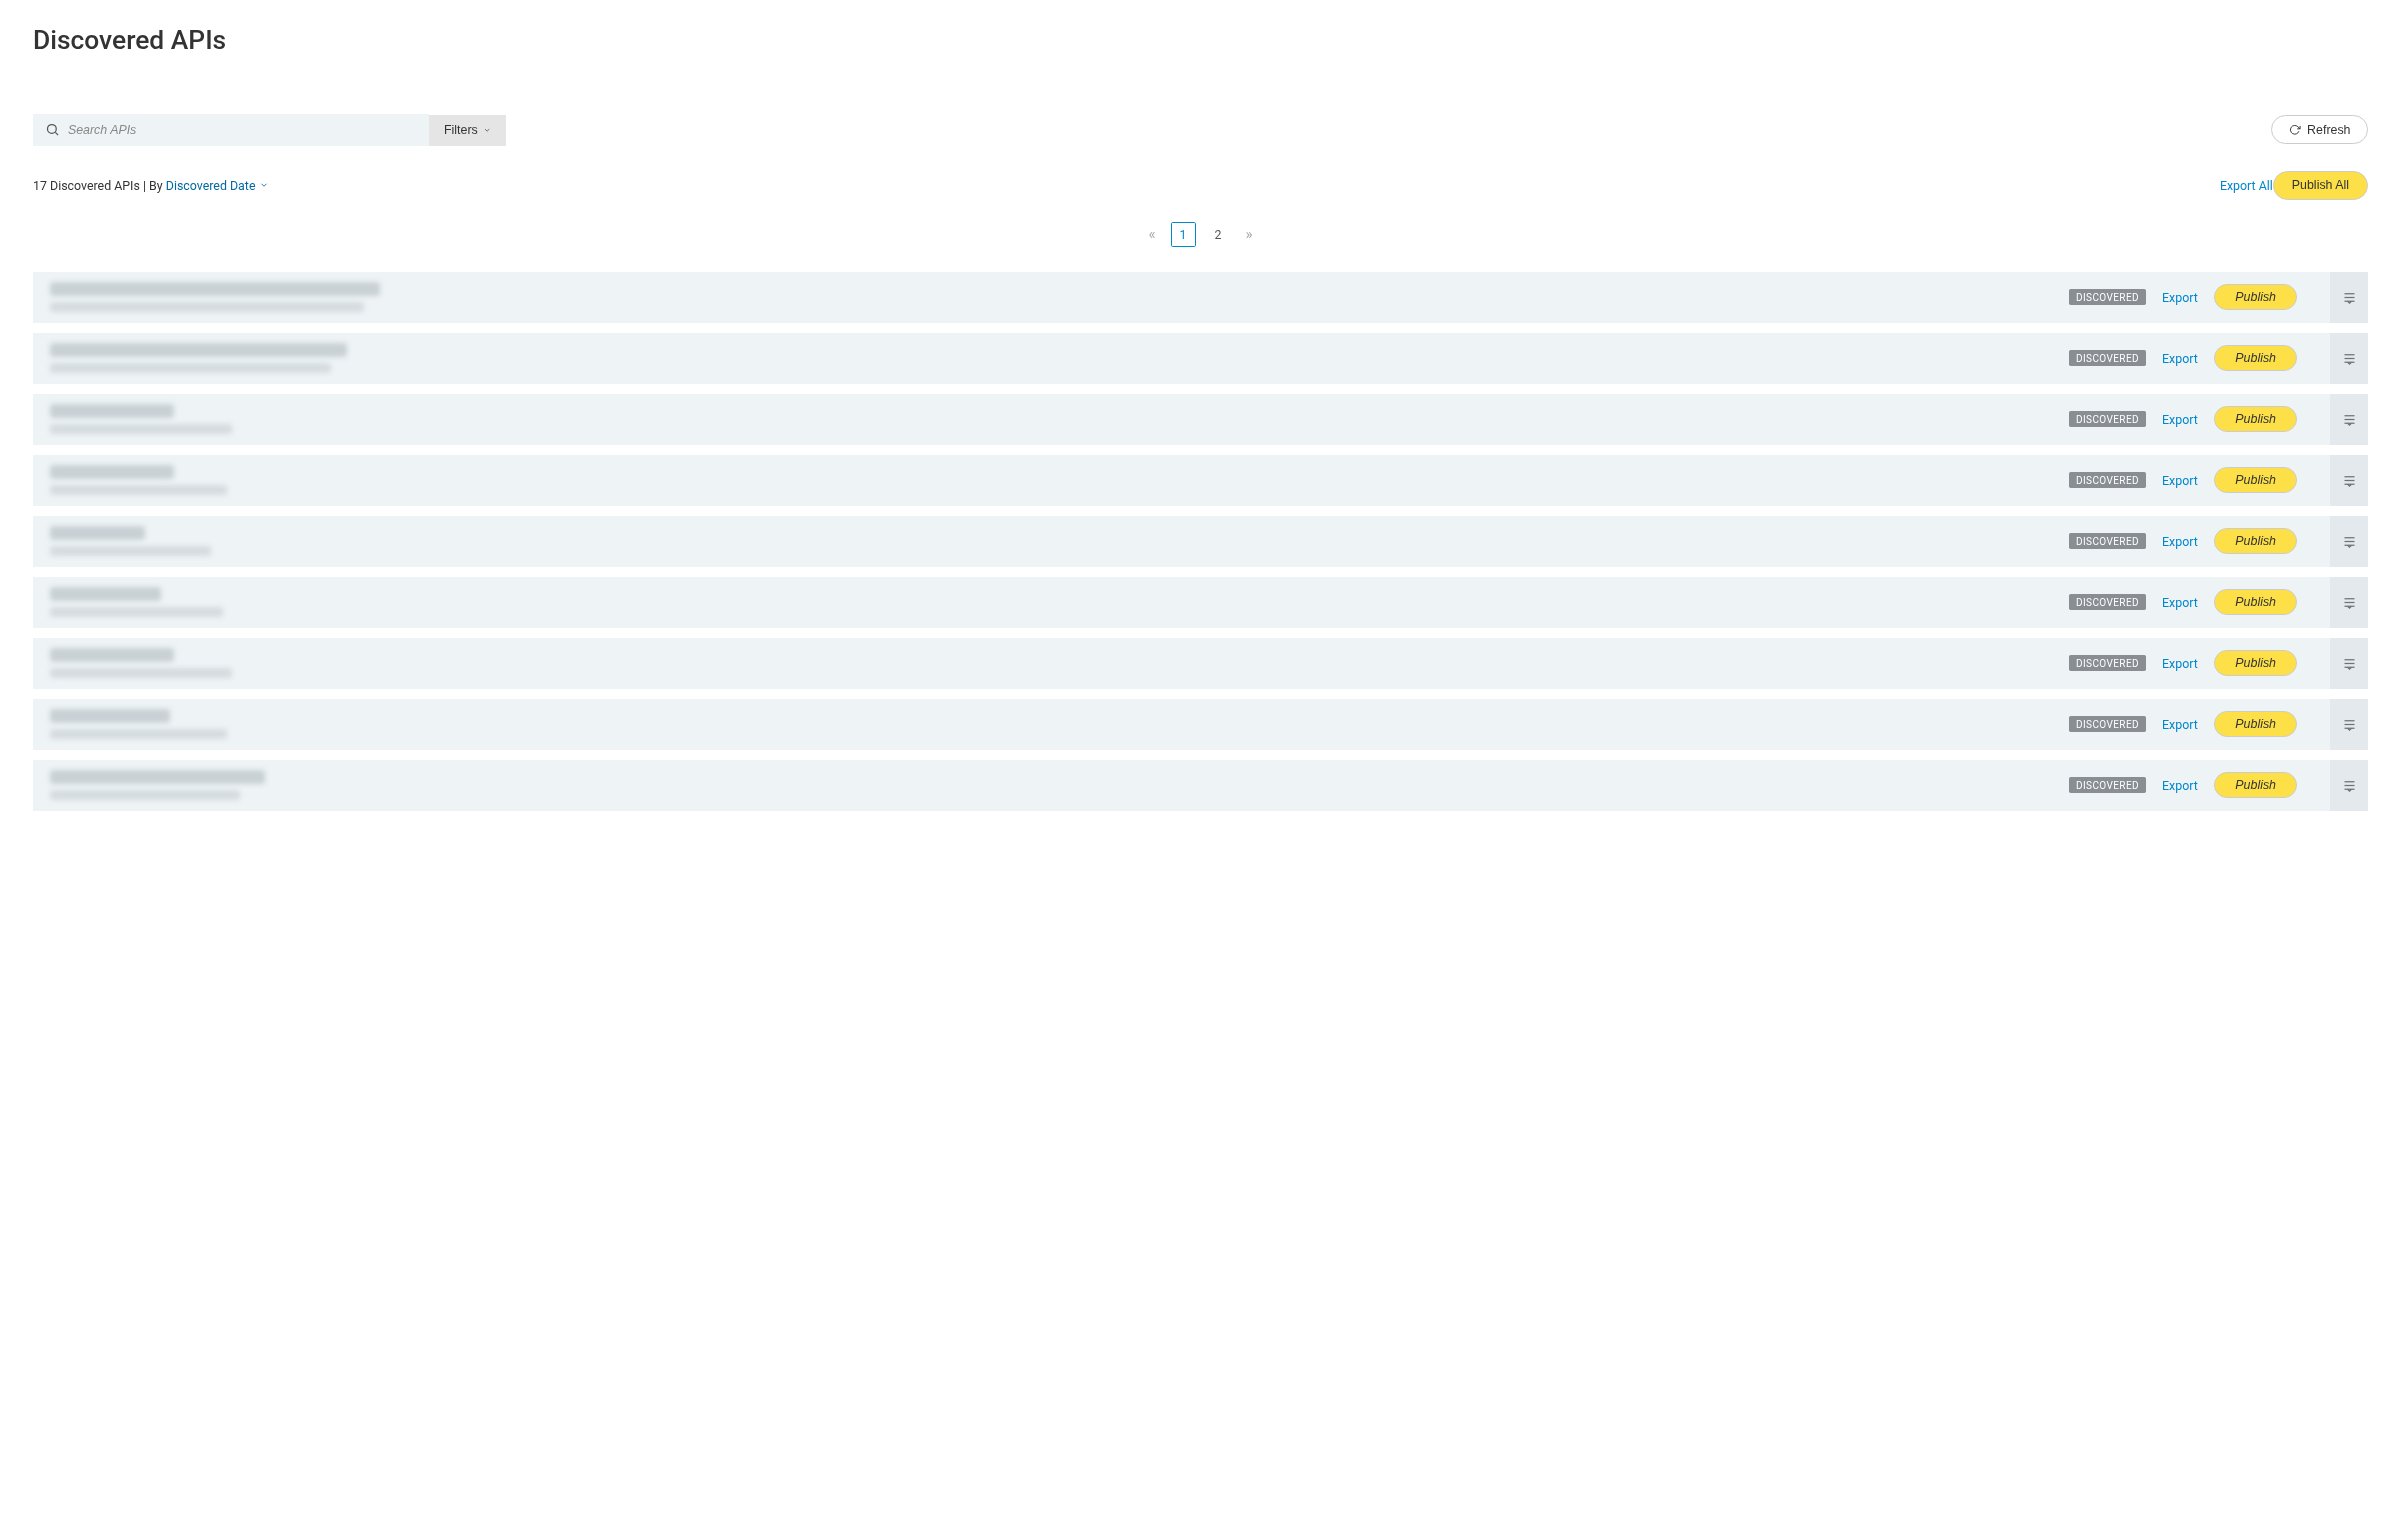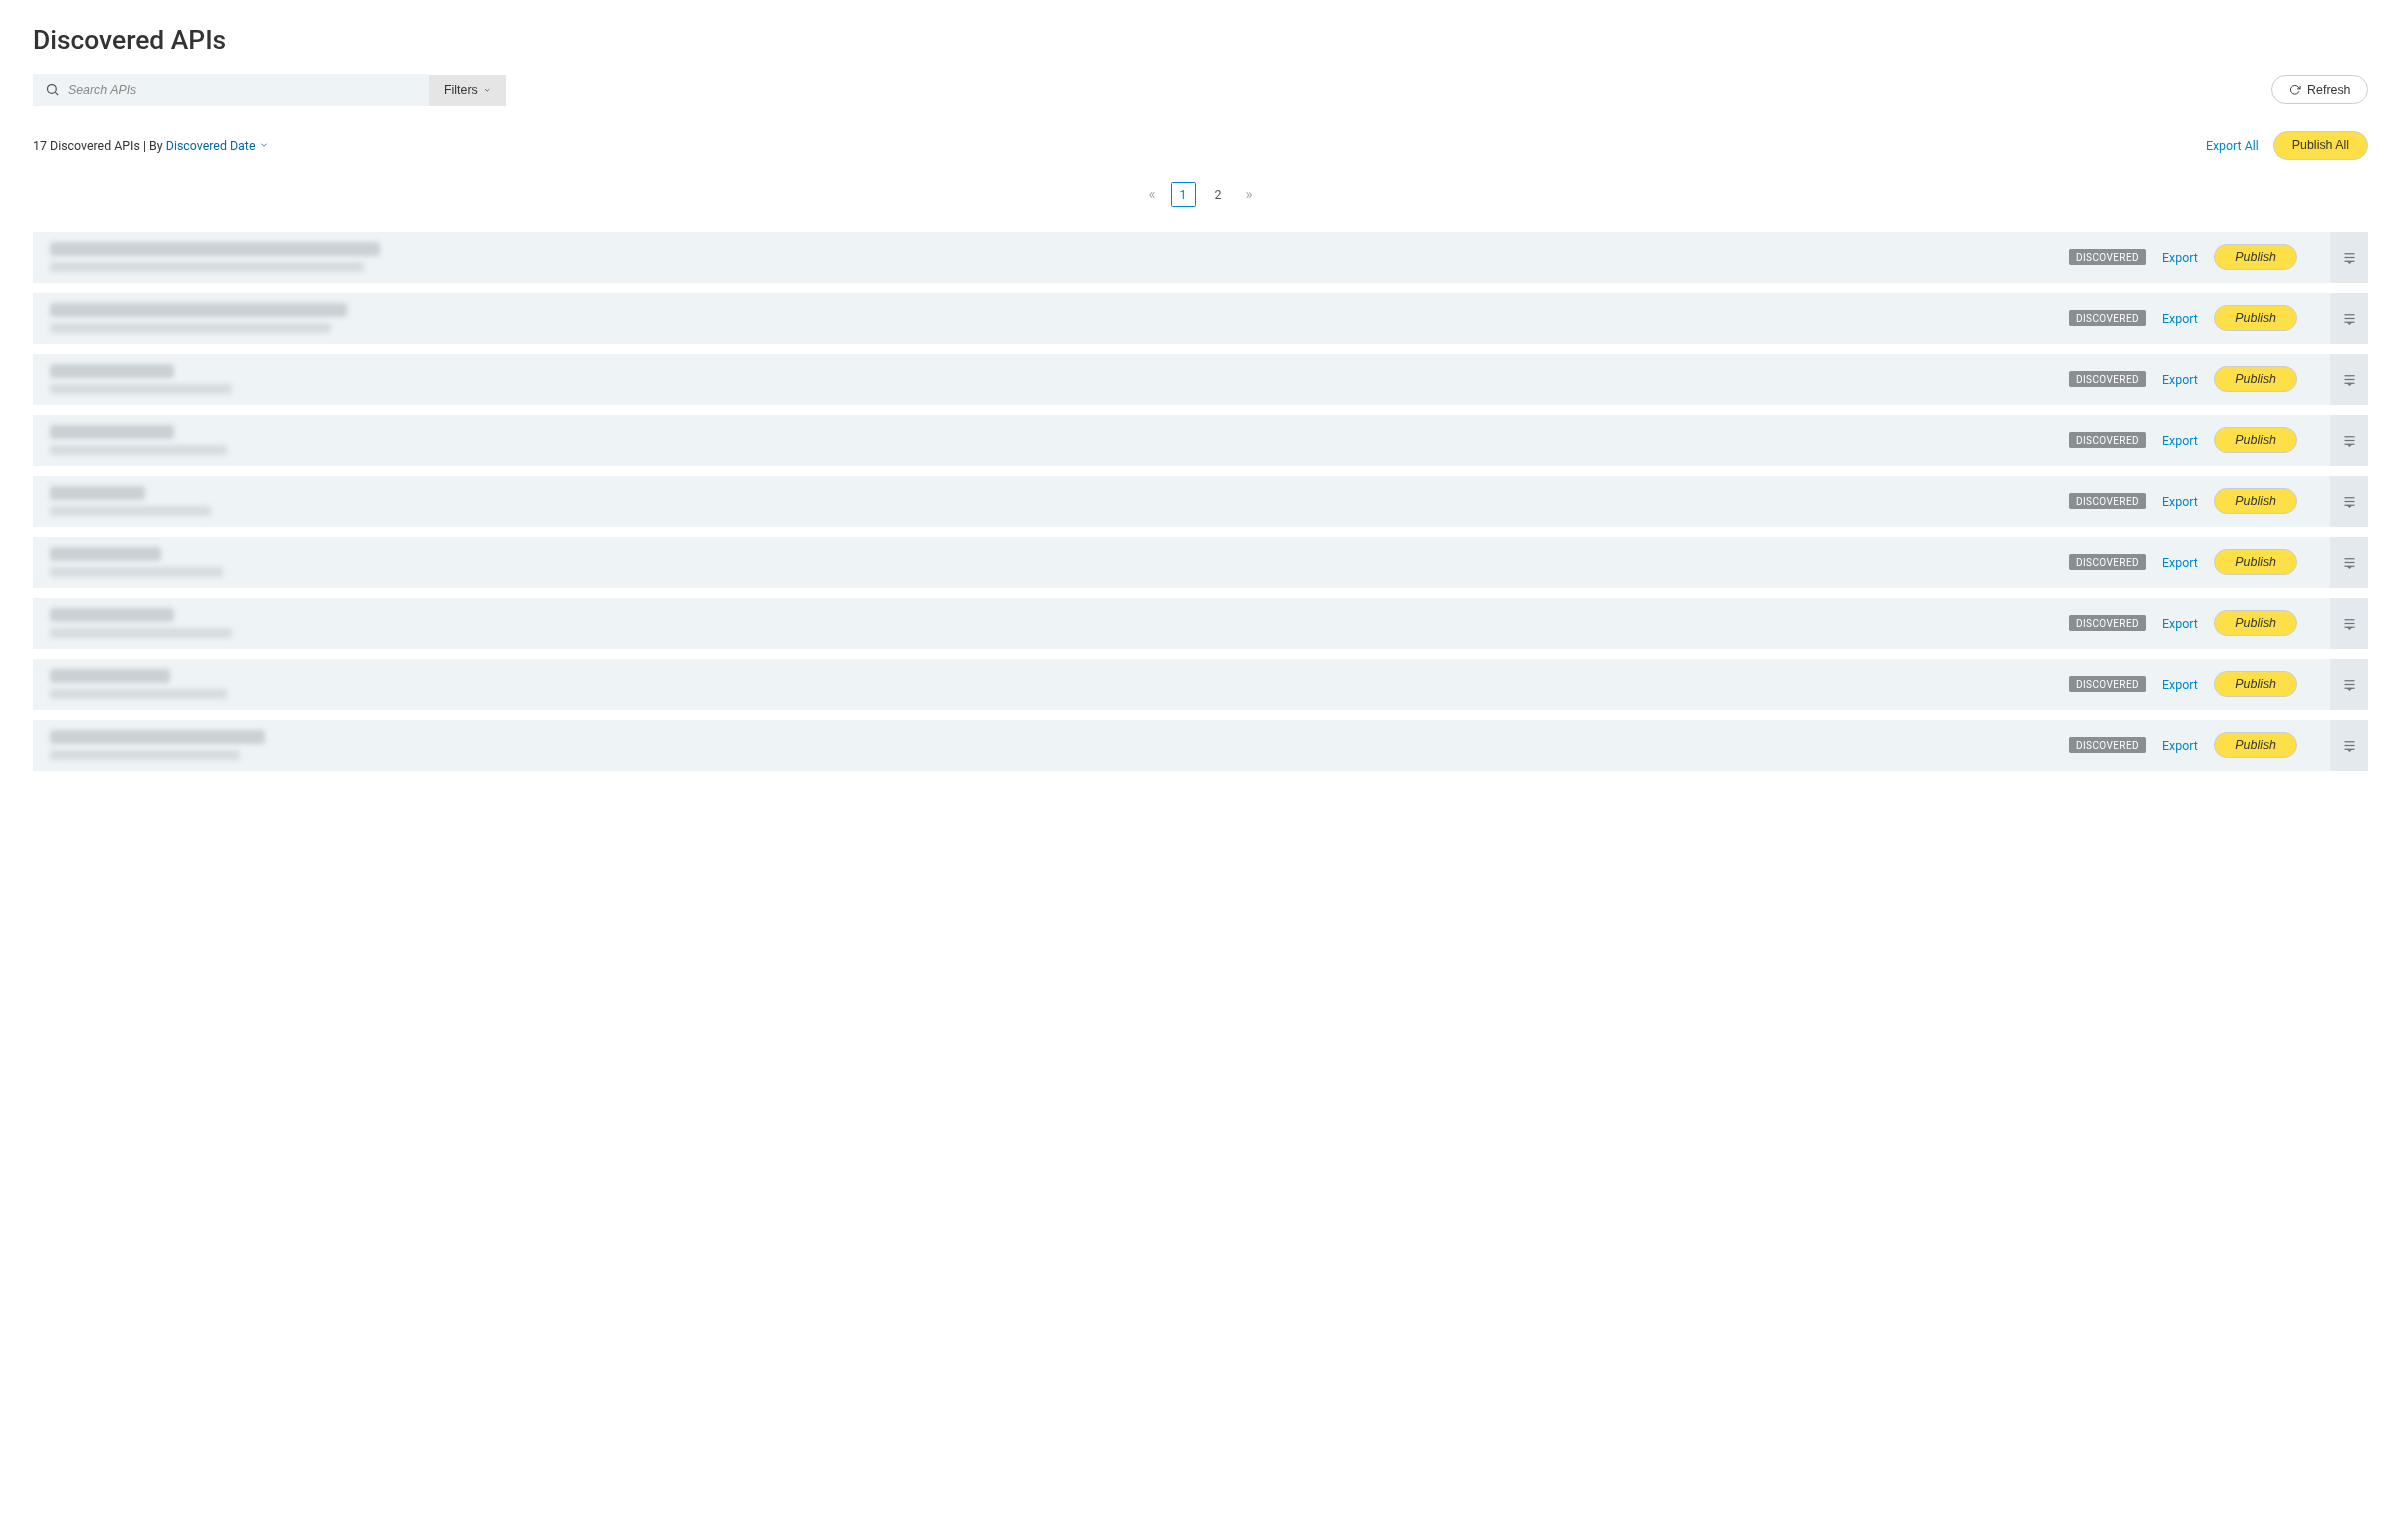"Discovered APIs" .page-title { margin-bottom: 19px -> 59px }
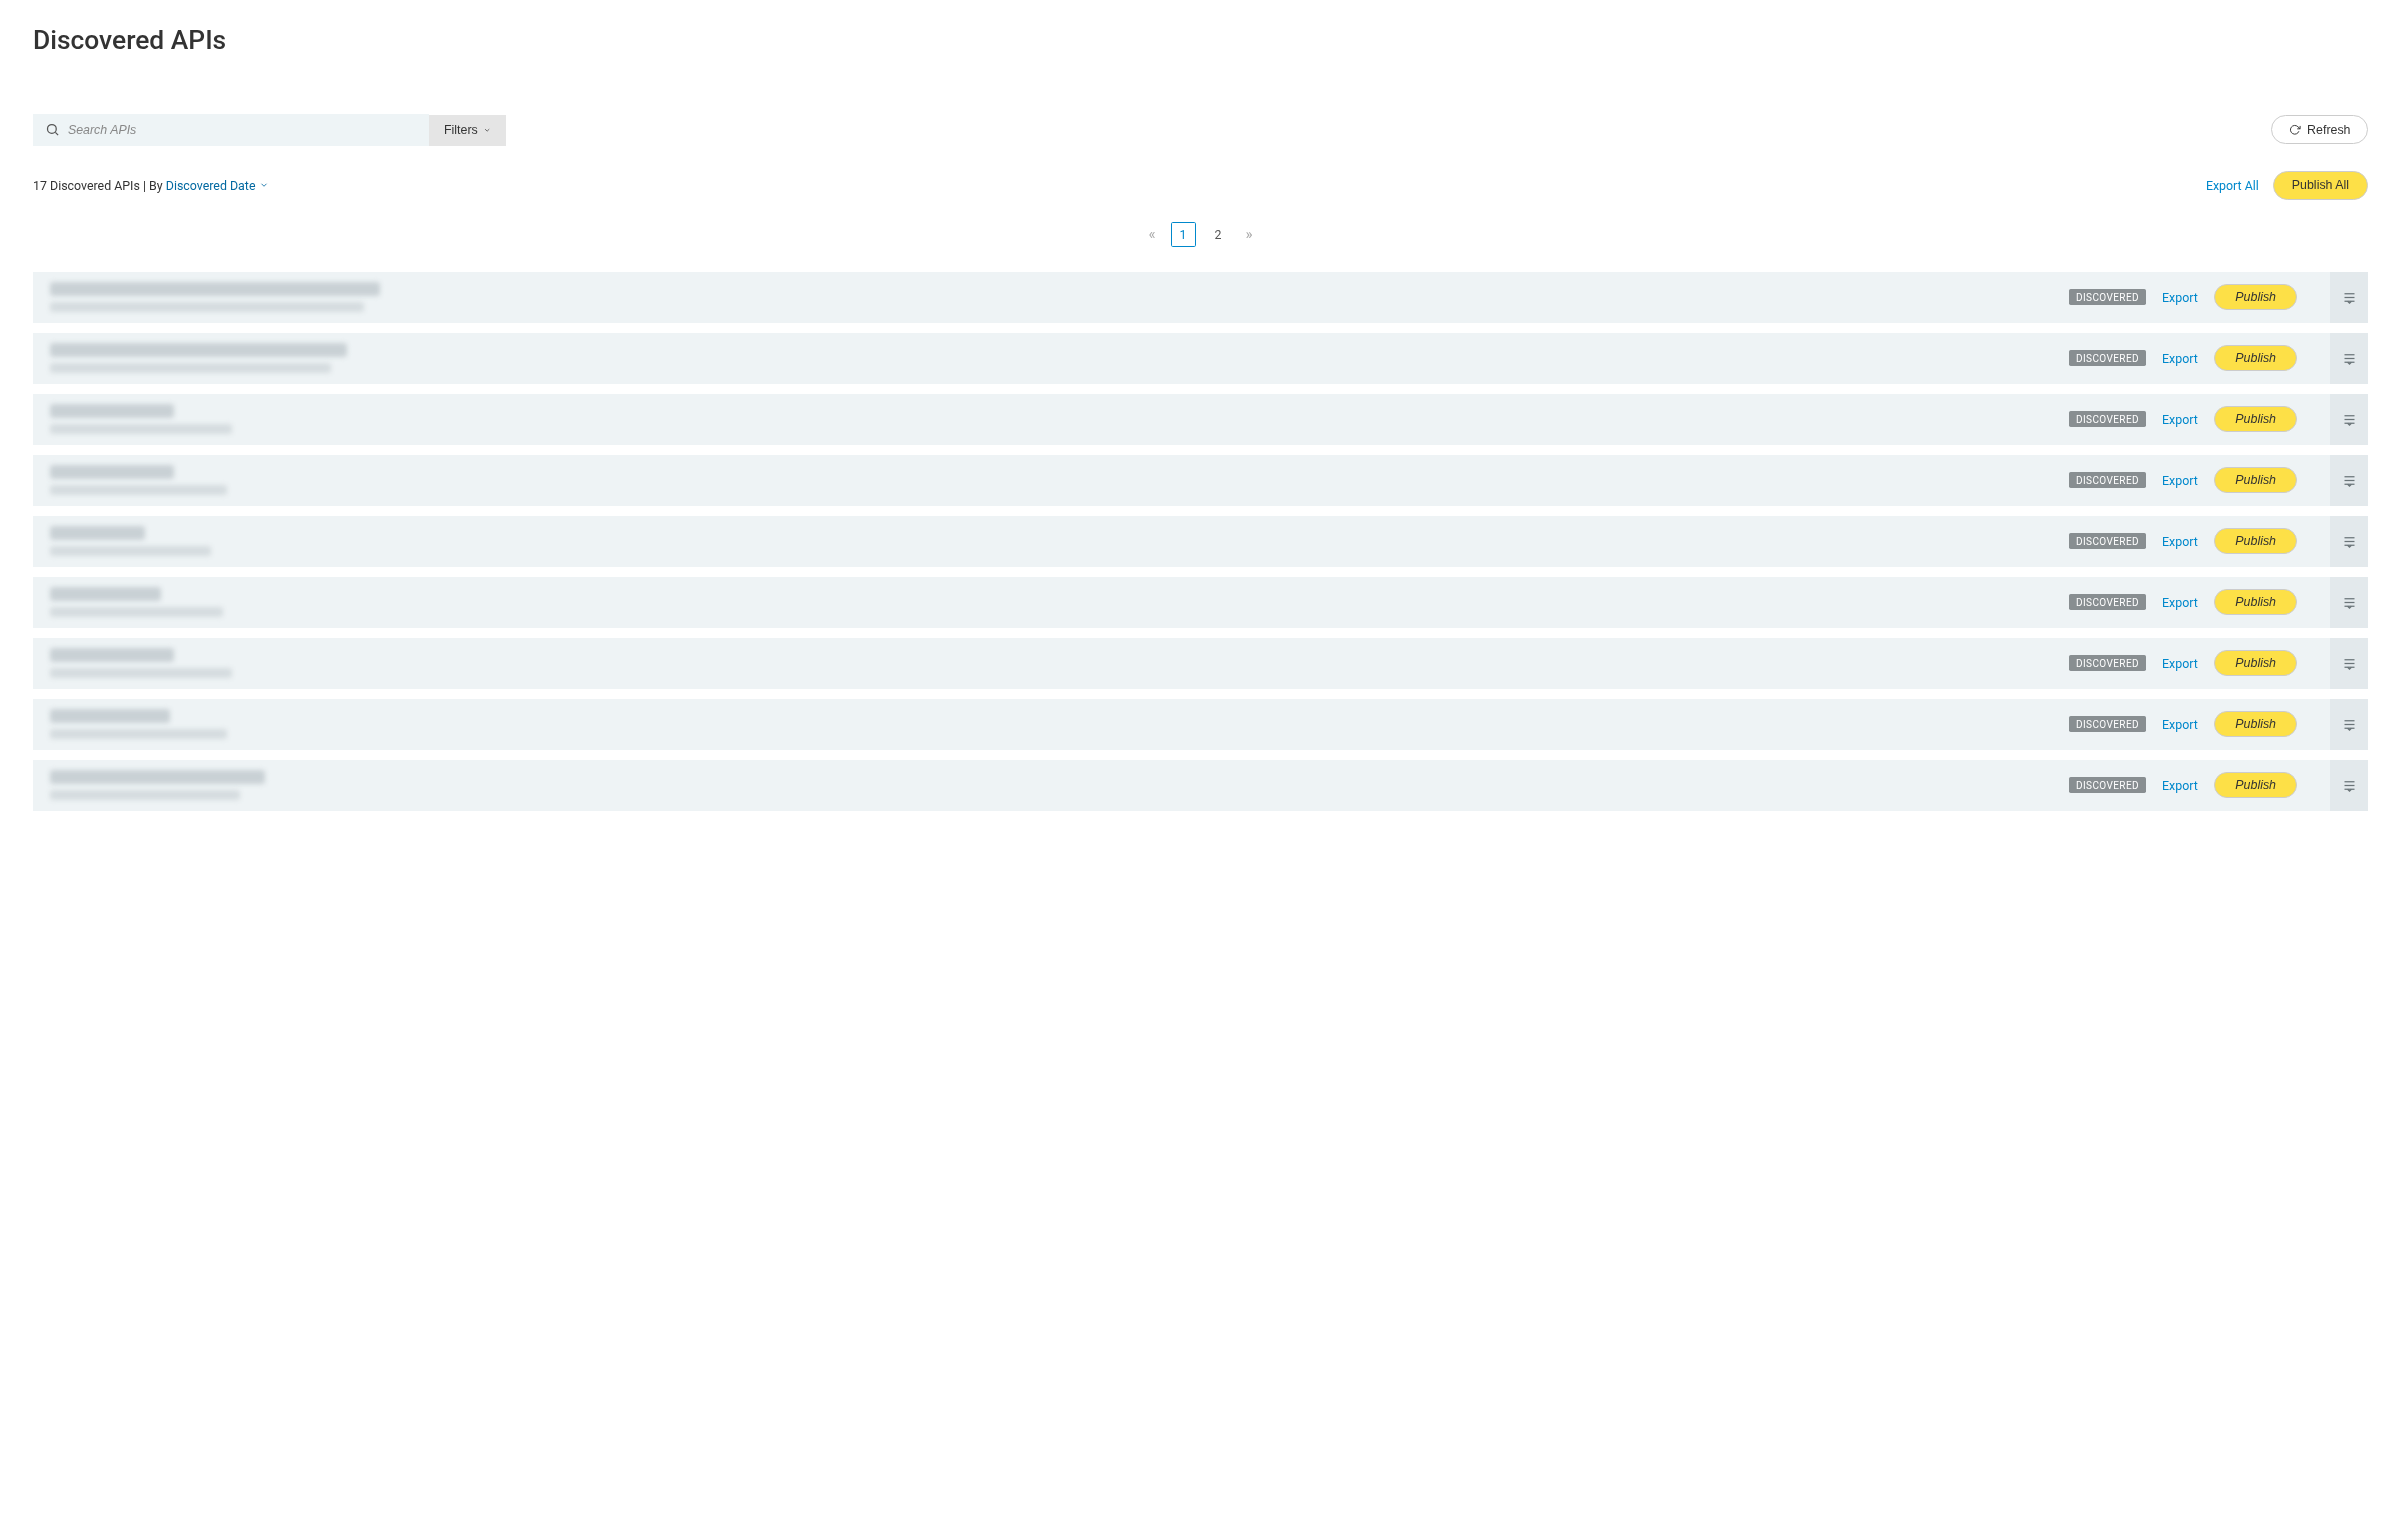"Export All" .summary-right { gap: 14px -> 0 }
